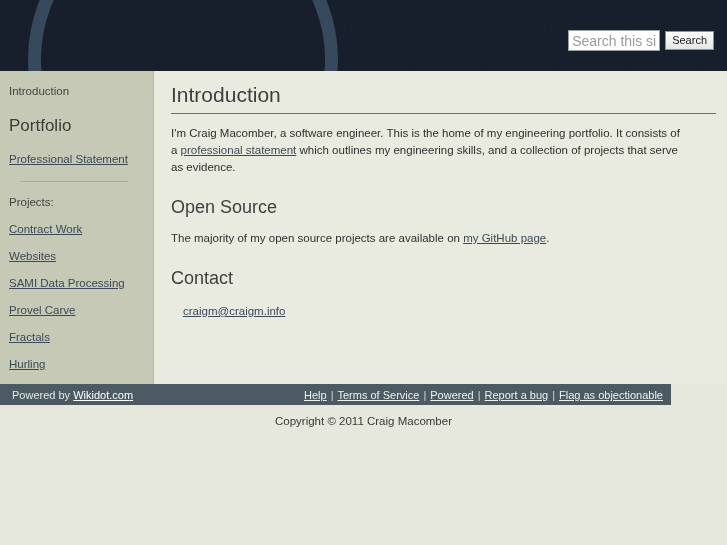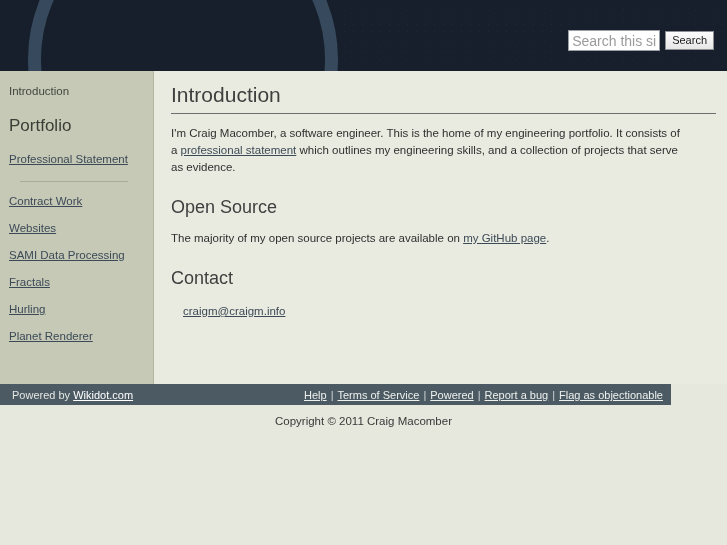"Projects:" div.side-projects-label { html: none -> <div>Projects:</div> }
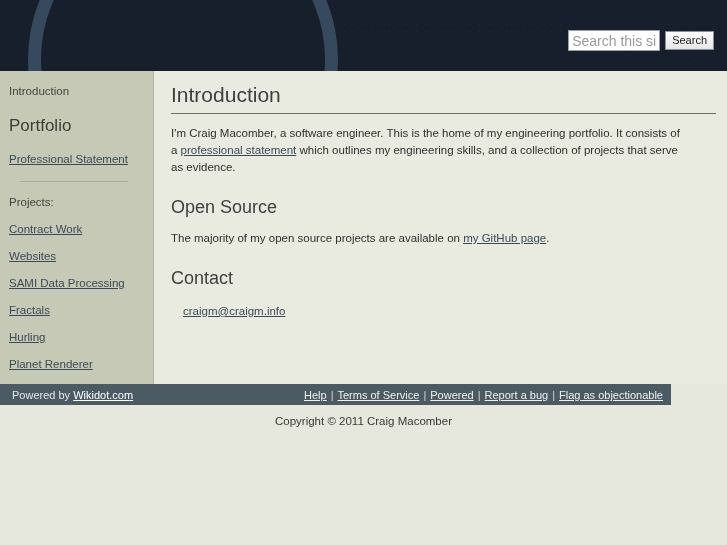"Provel Carve" a.side-proj-link { html: none -> <a>Provel Carve</a> }
